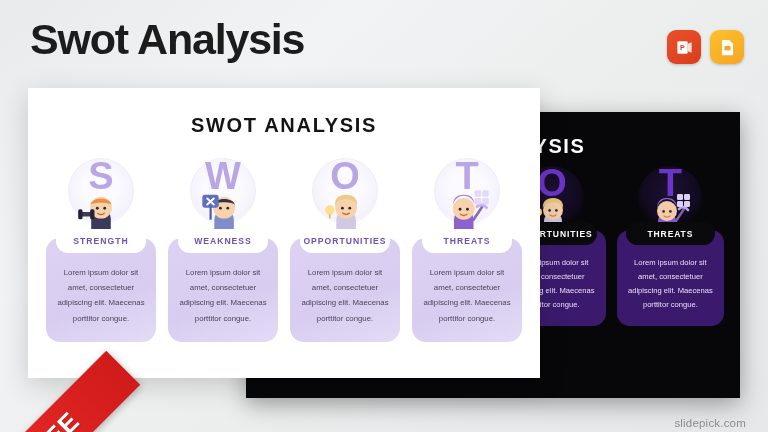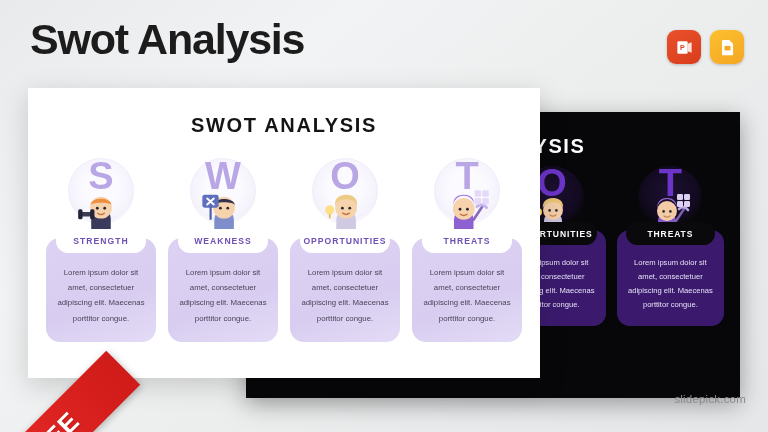"slidepick.com" .watermark { bottom: 27px -> 3px }
